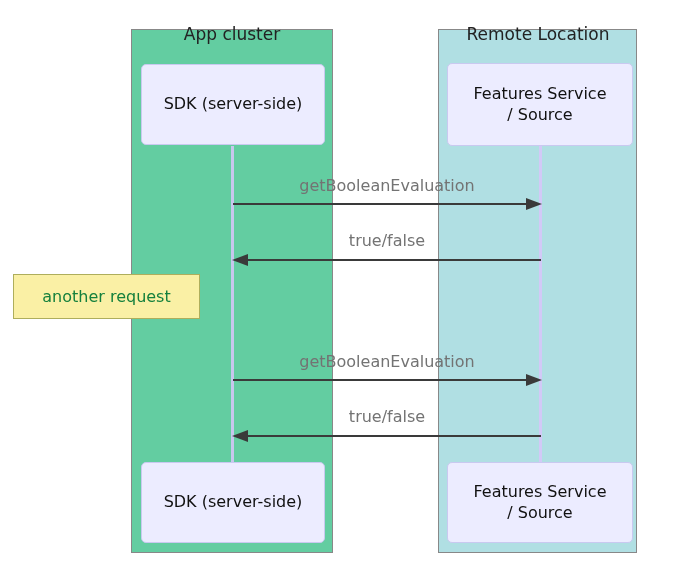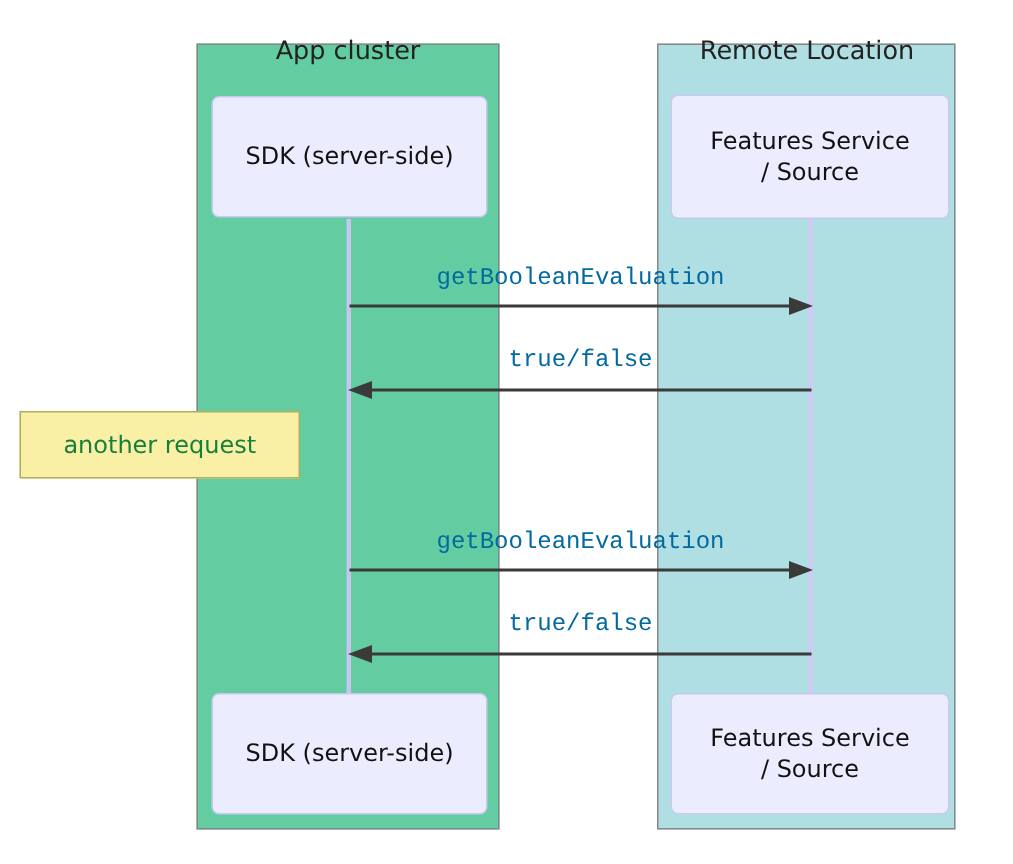"getBooleanEvaluation" .msg-label { color: #0369a1 -> #737373; font-family: Liberation Mono, monospace -> none }
